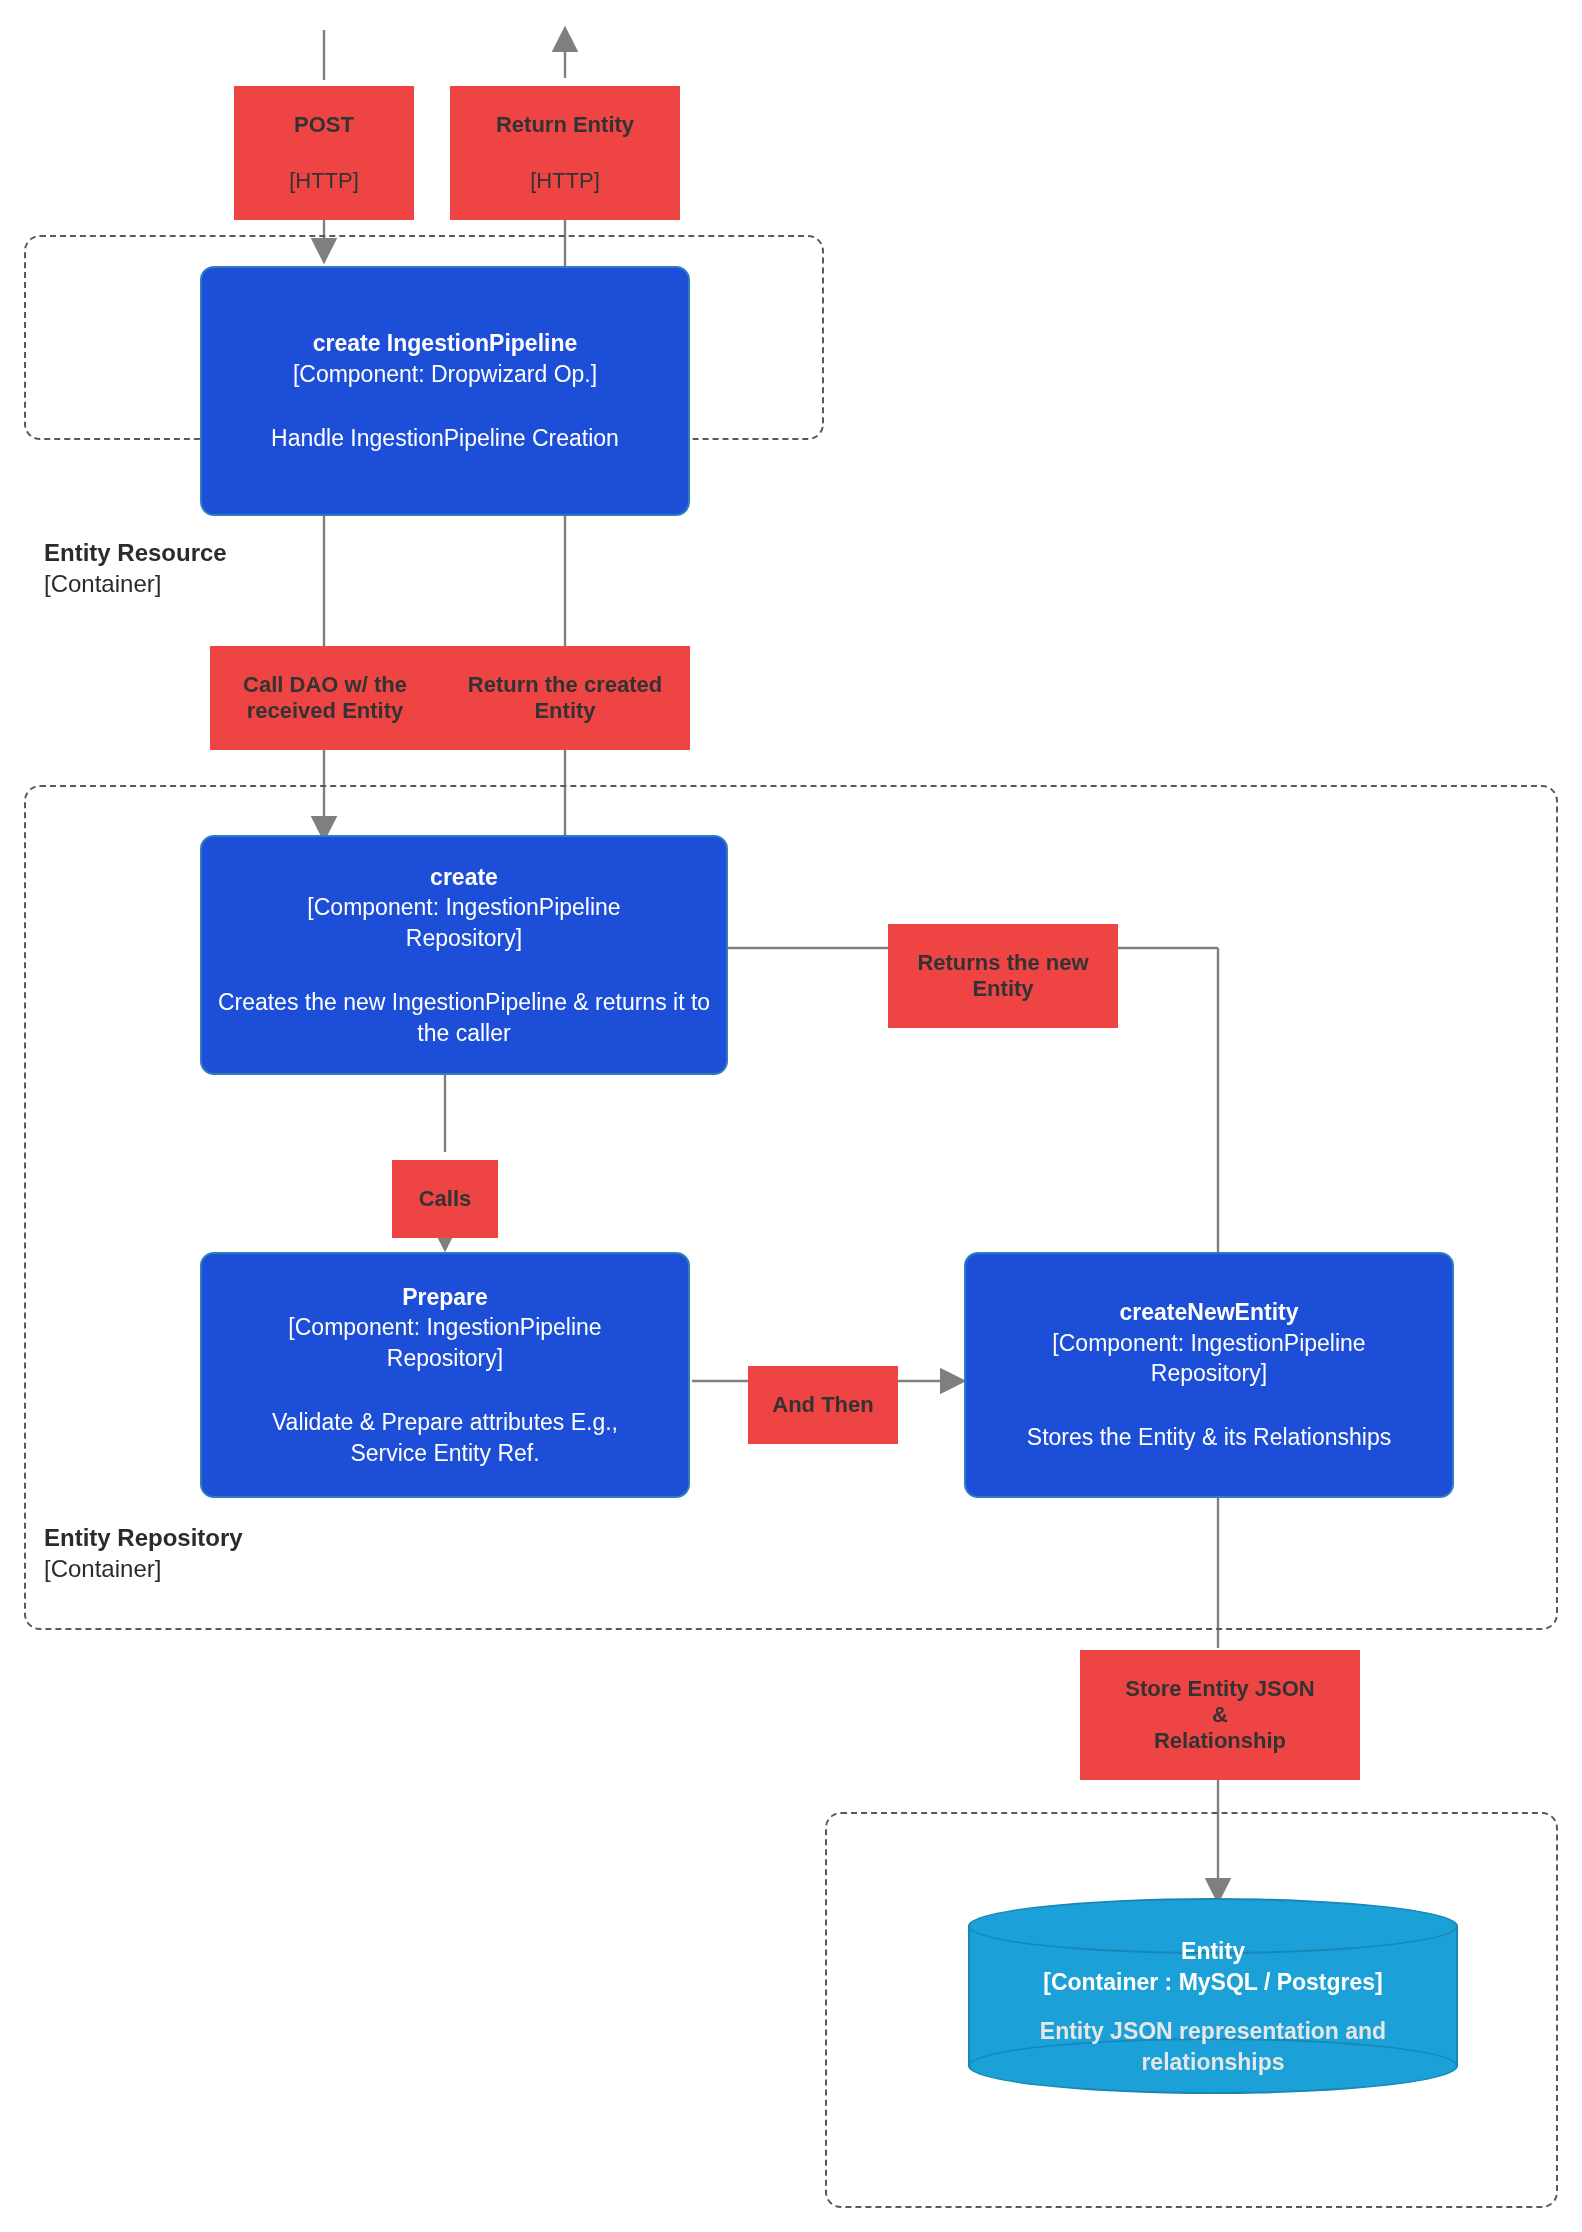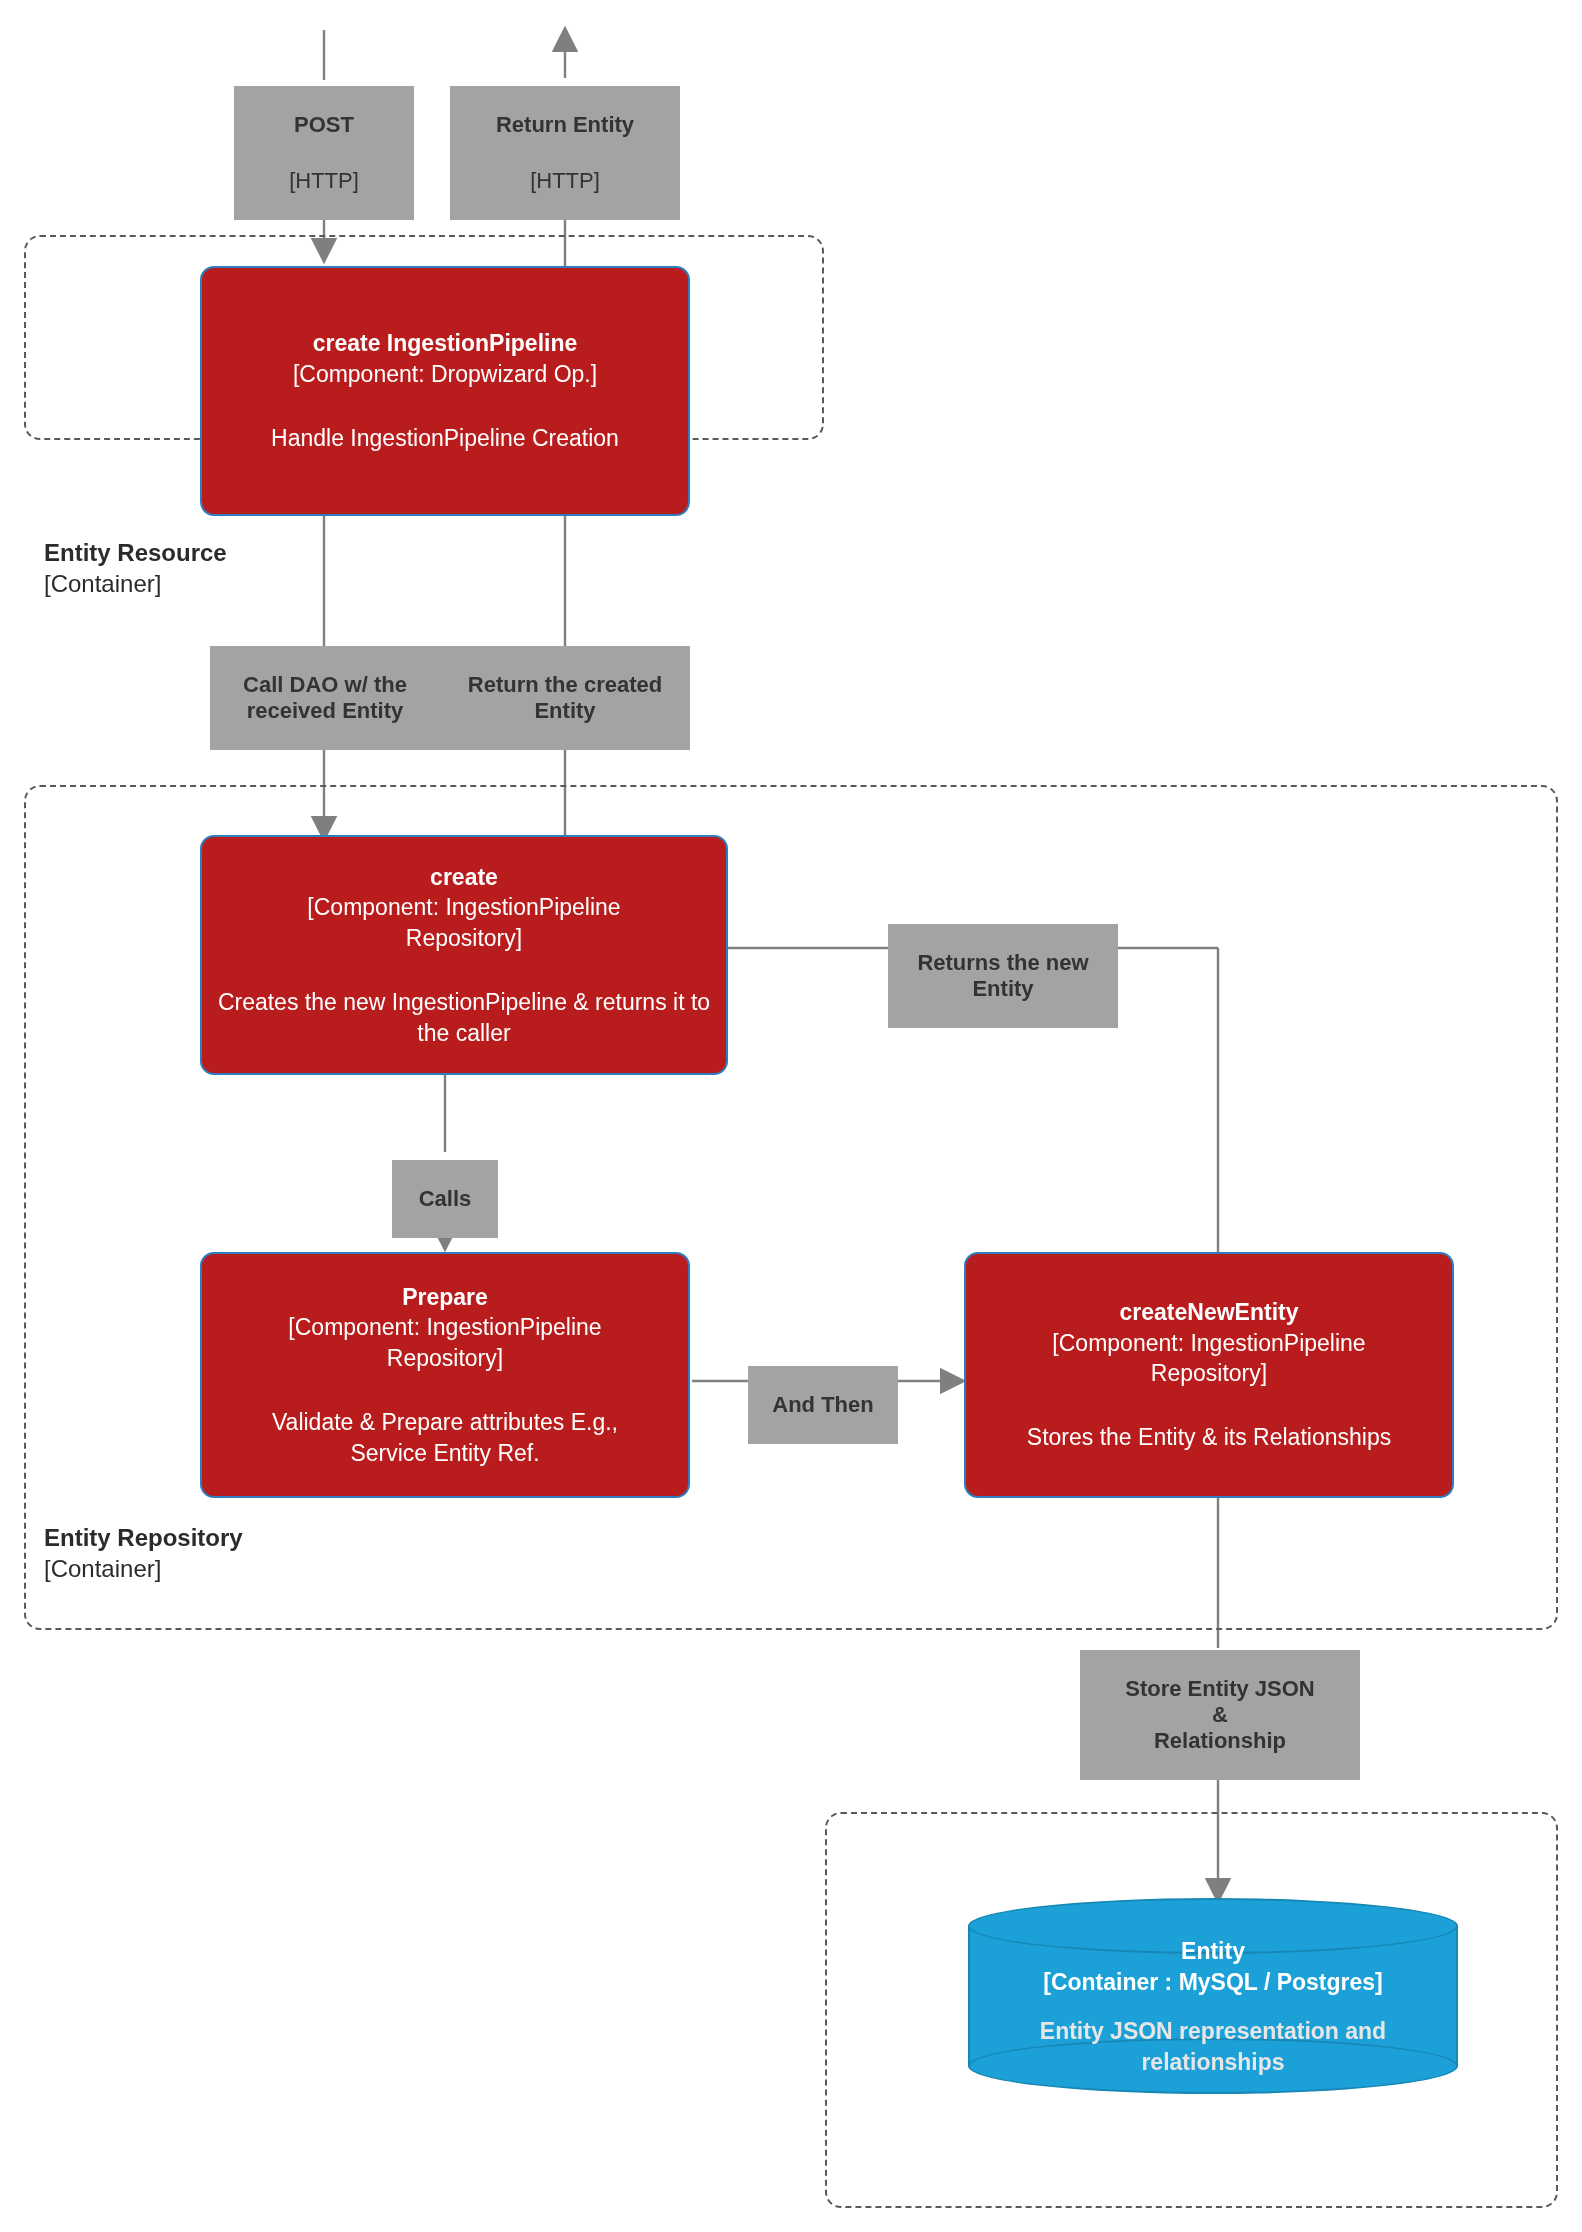"POST" .edge-label { background: #a3a3a3 -> #ef4444 }
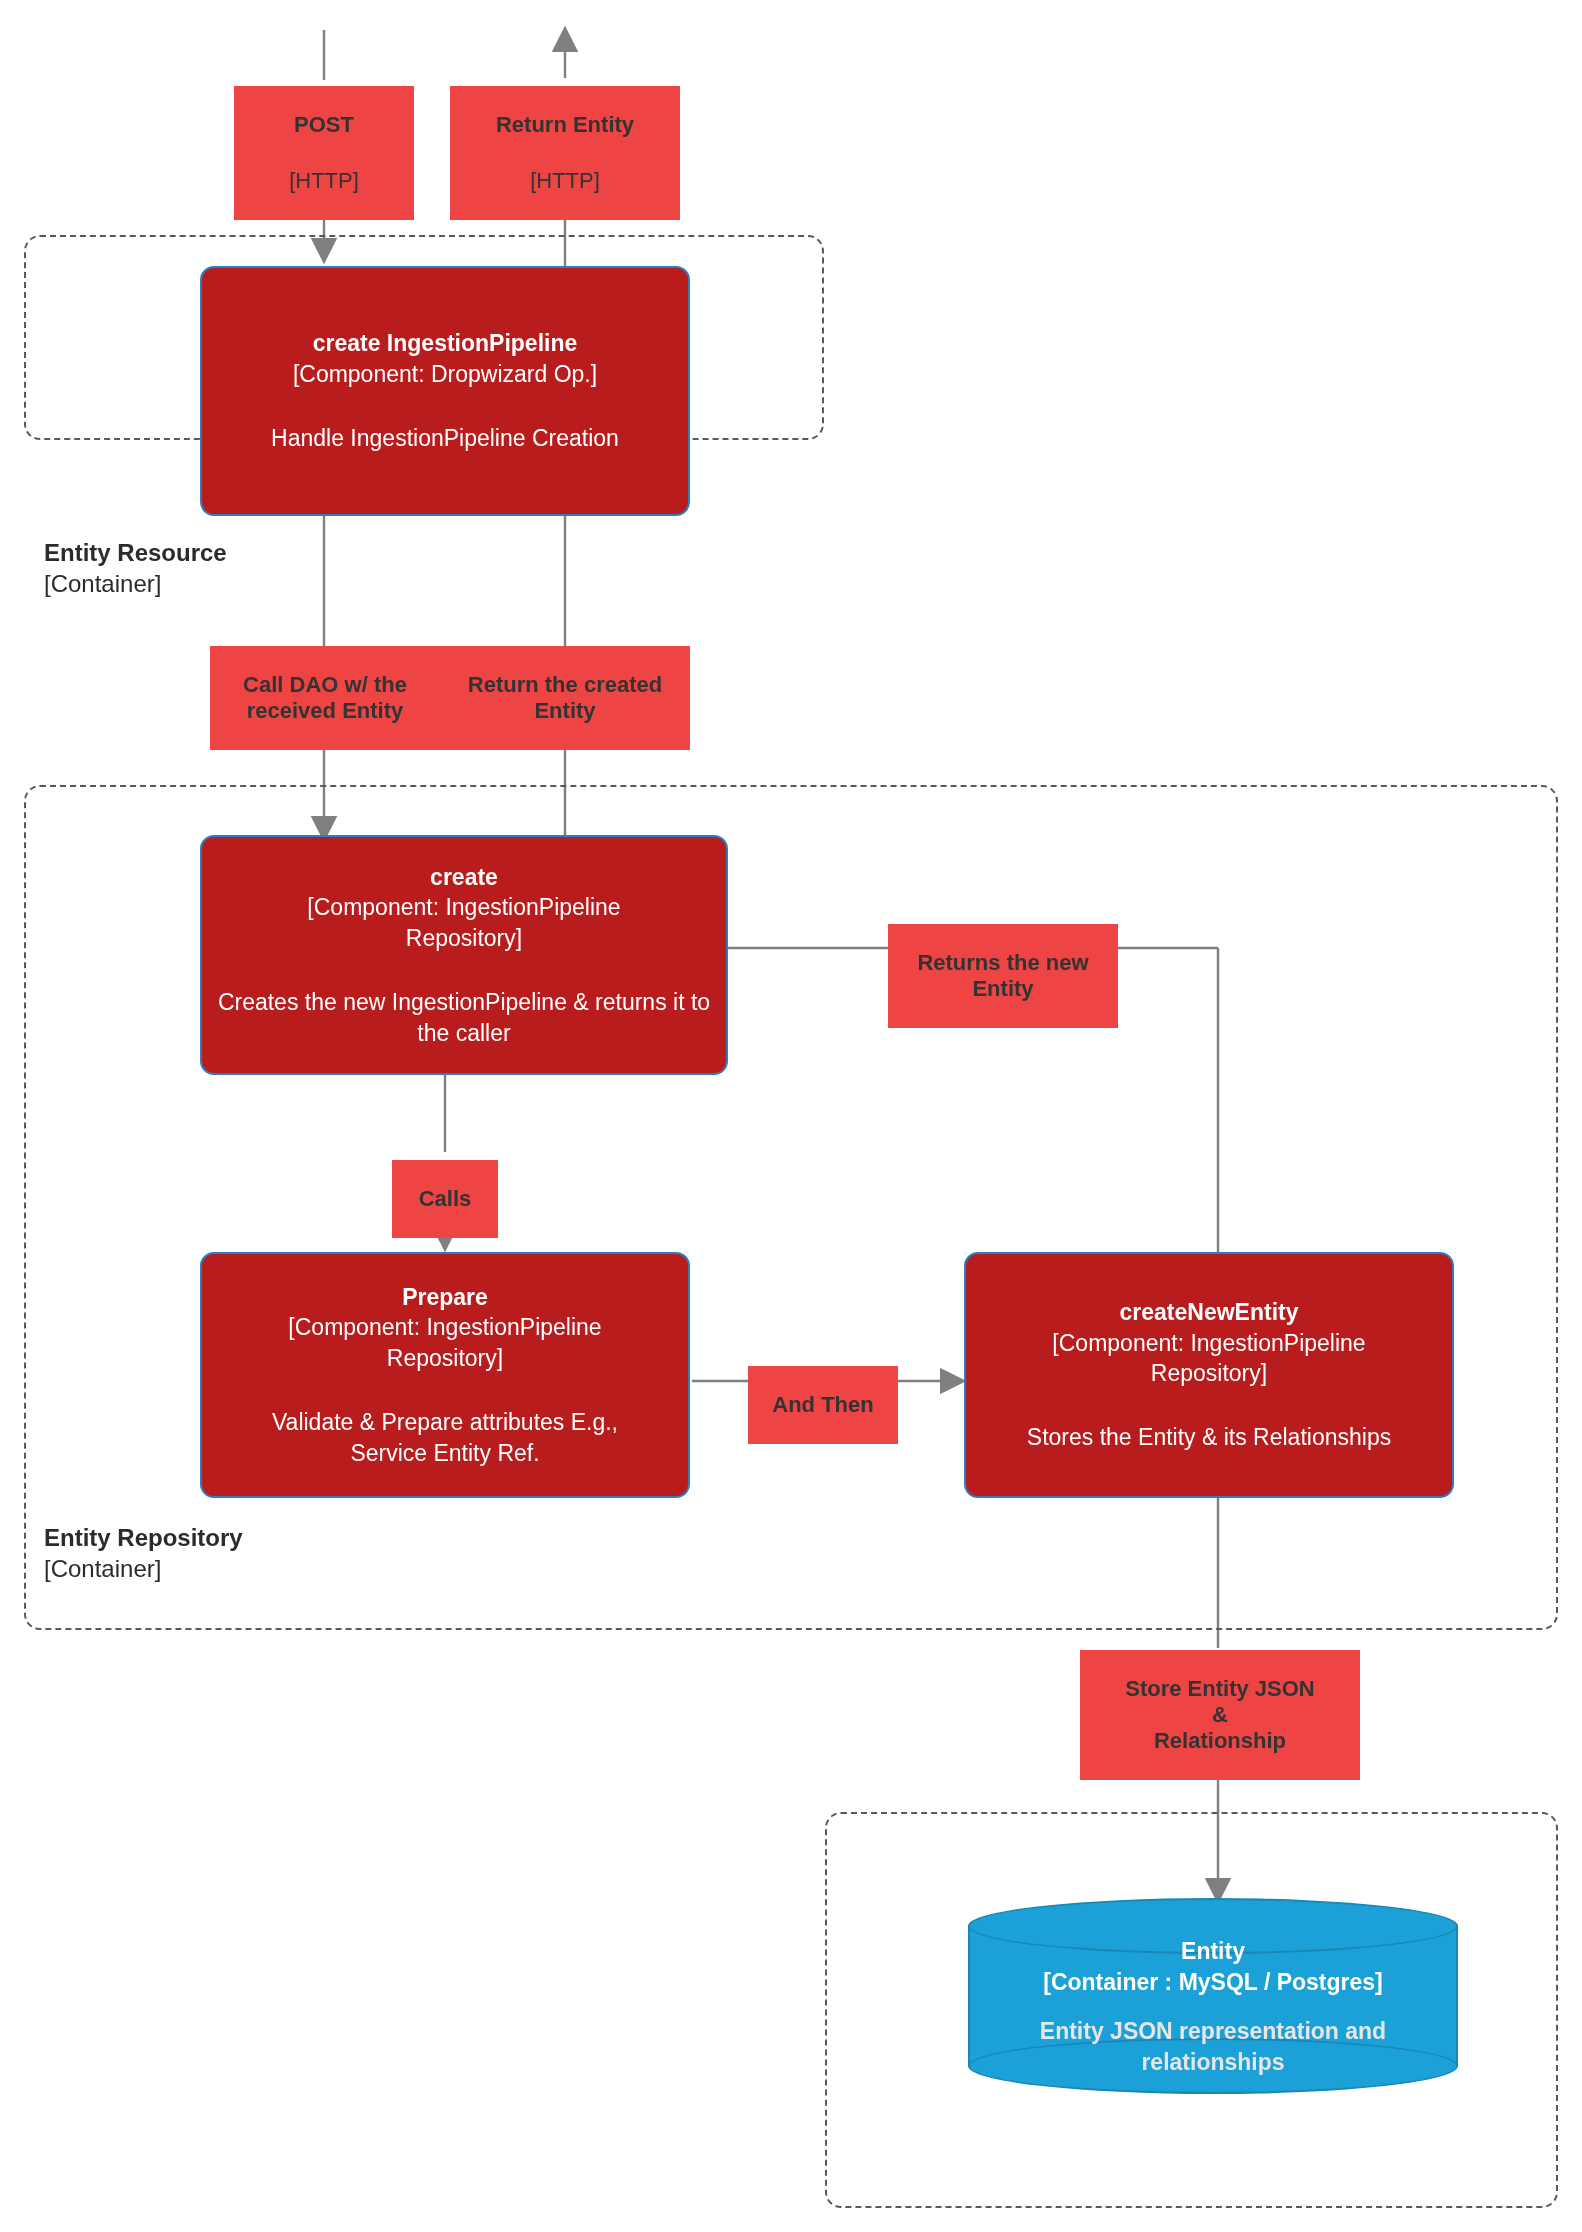"create IngestionPipeline" .component { background: #b91c1c -> #1d4ed8 }
